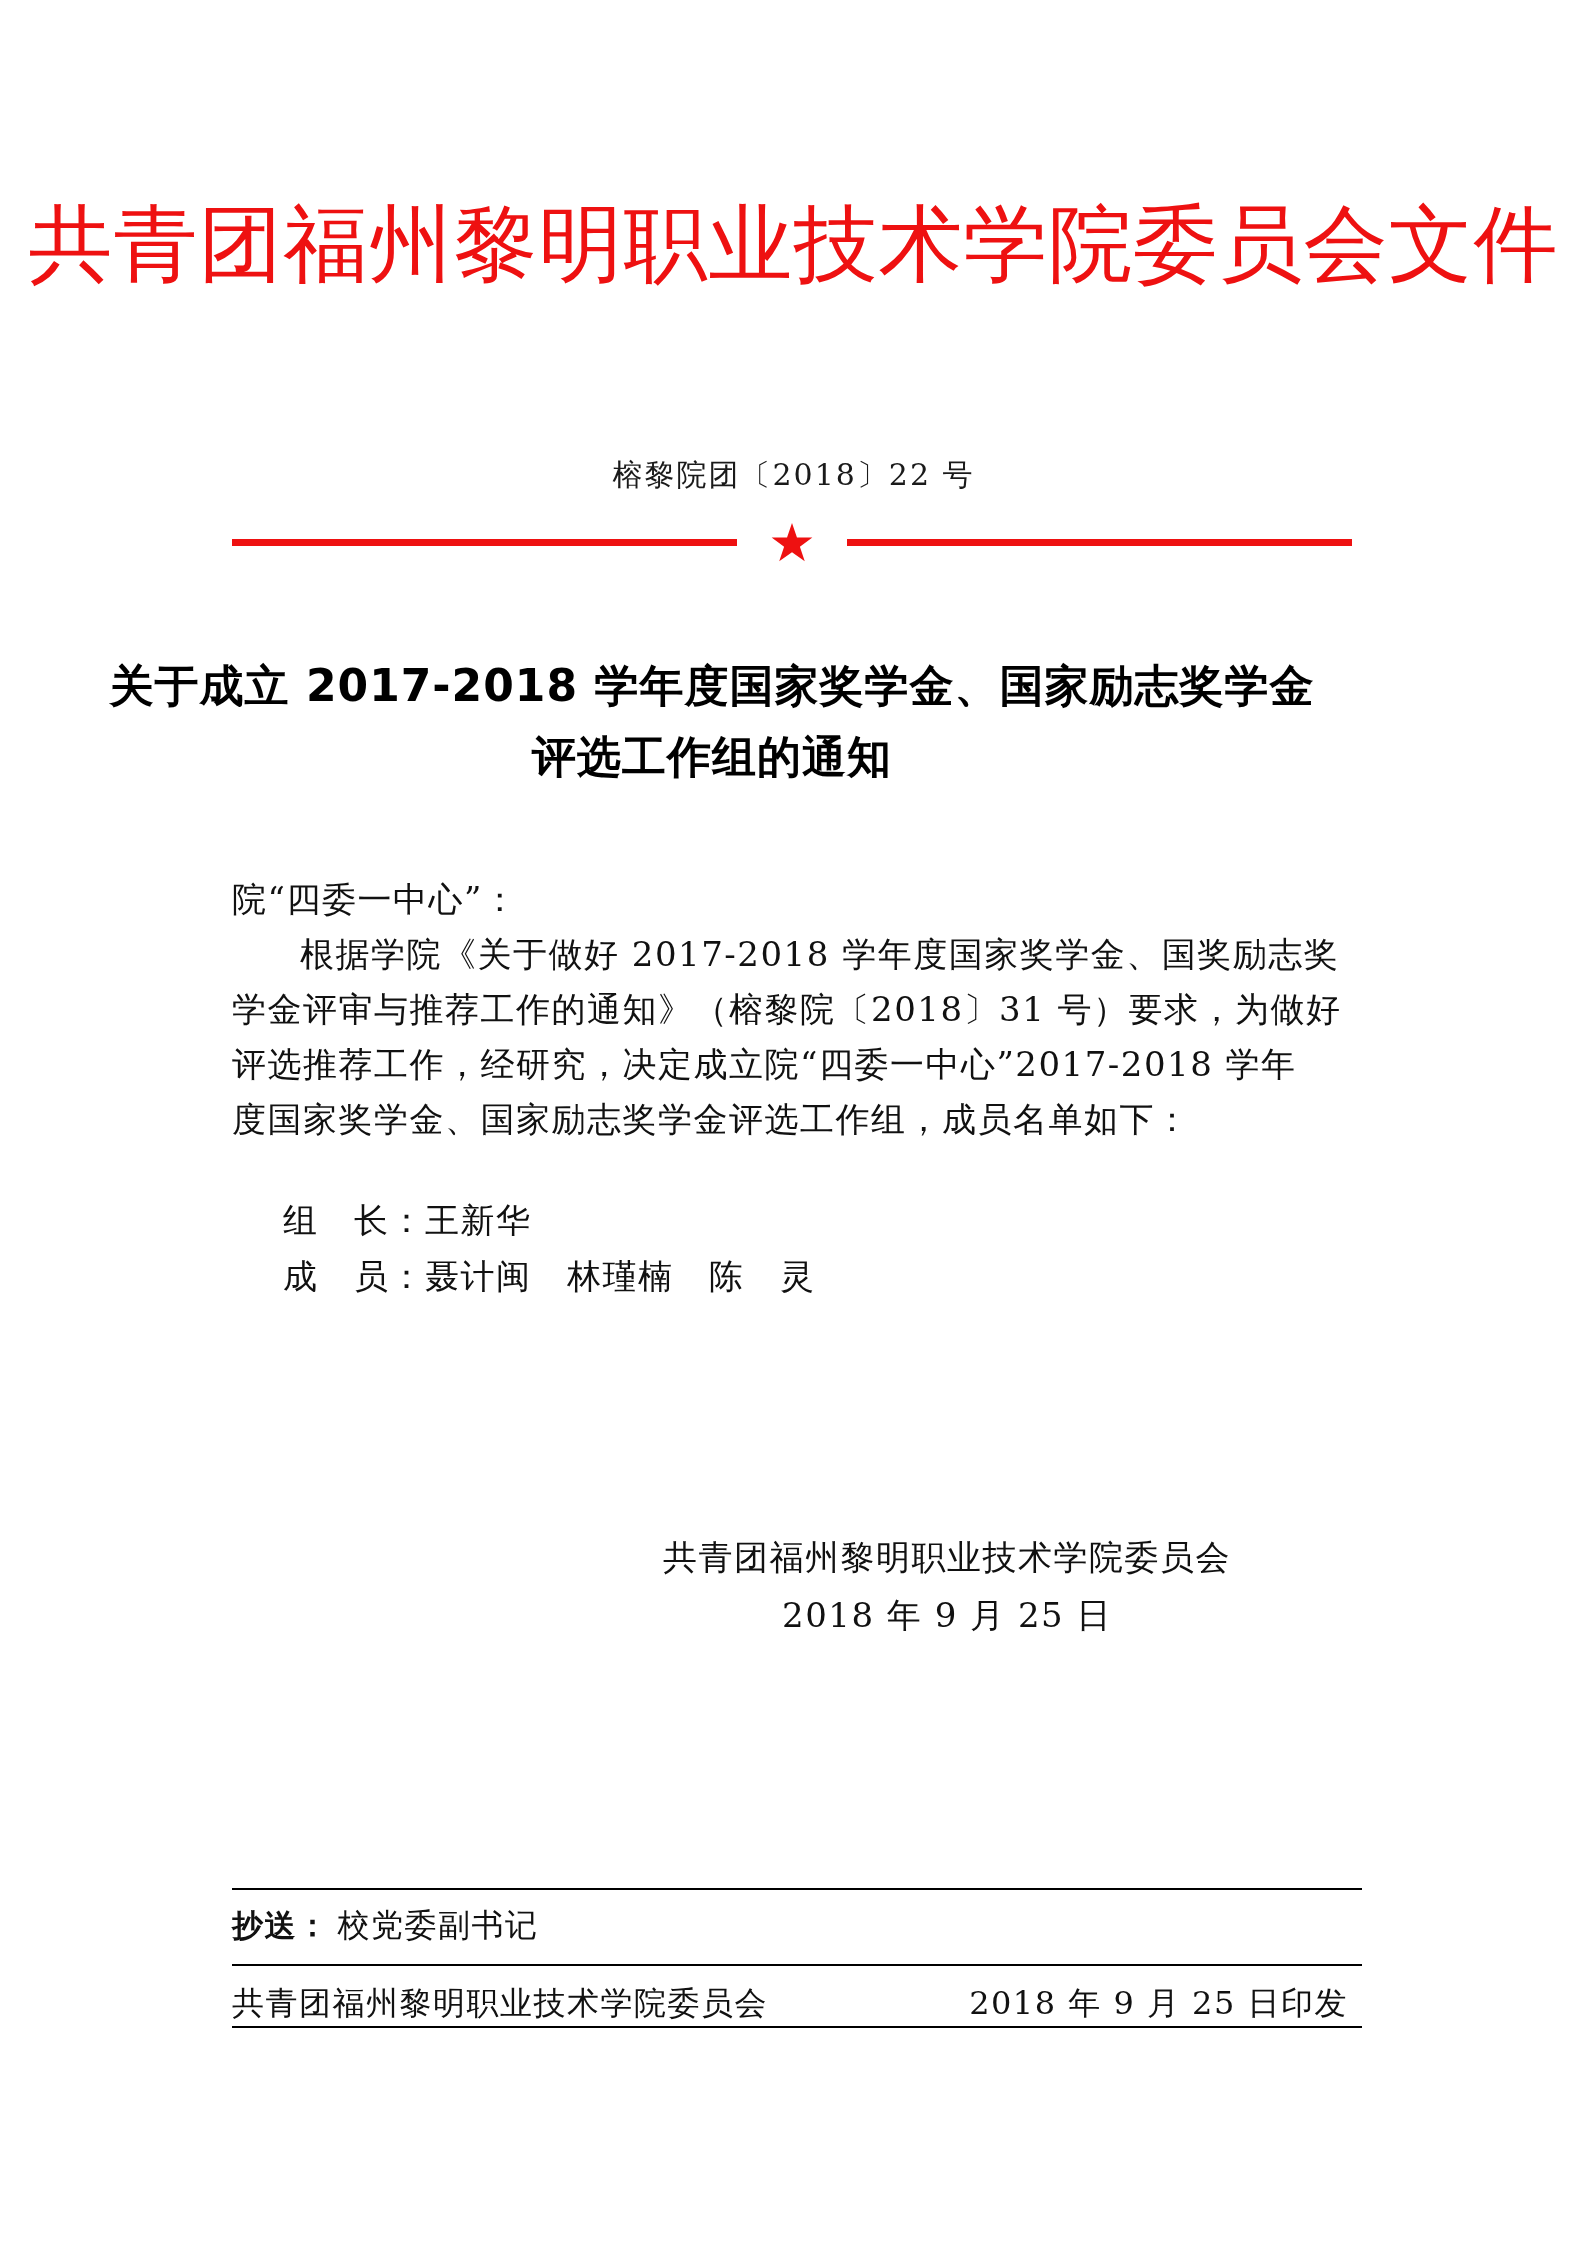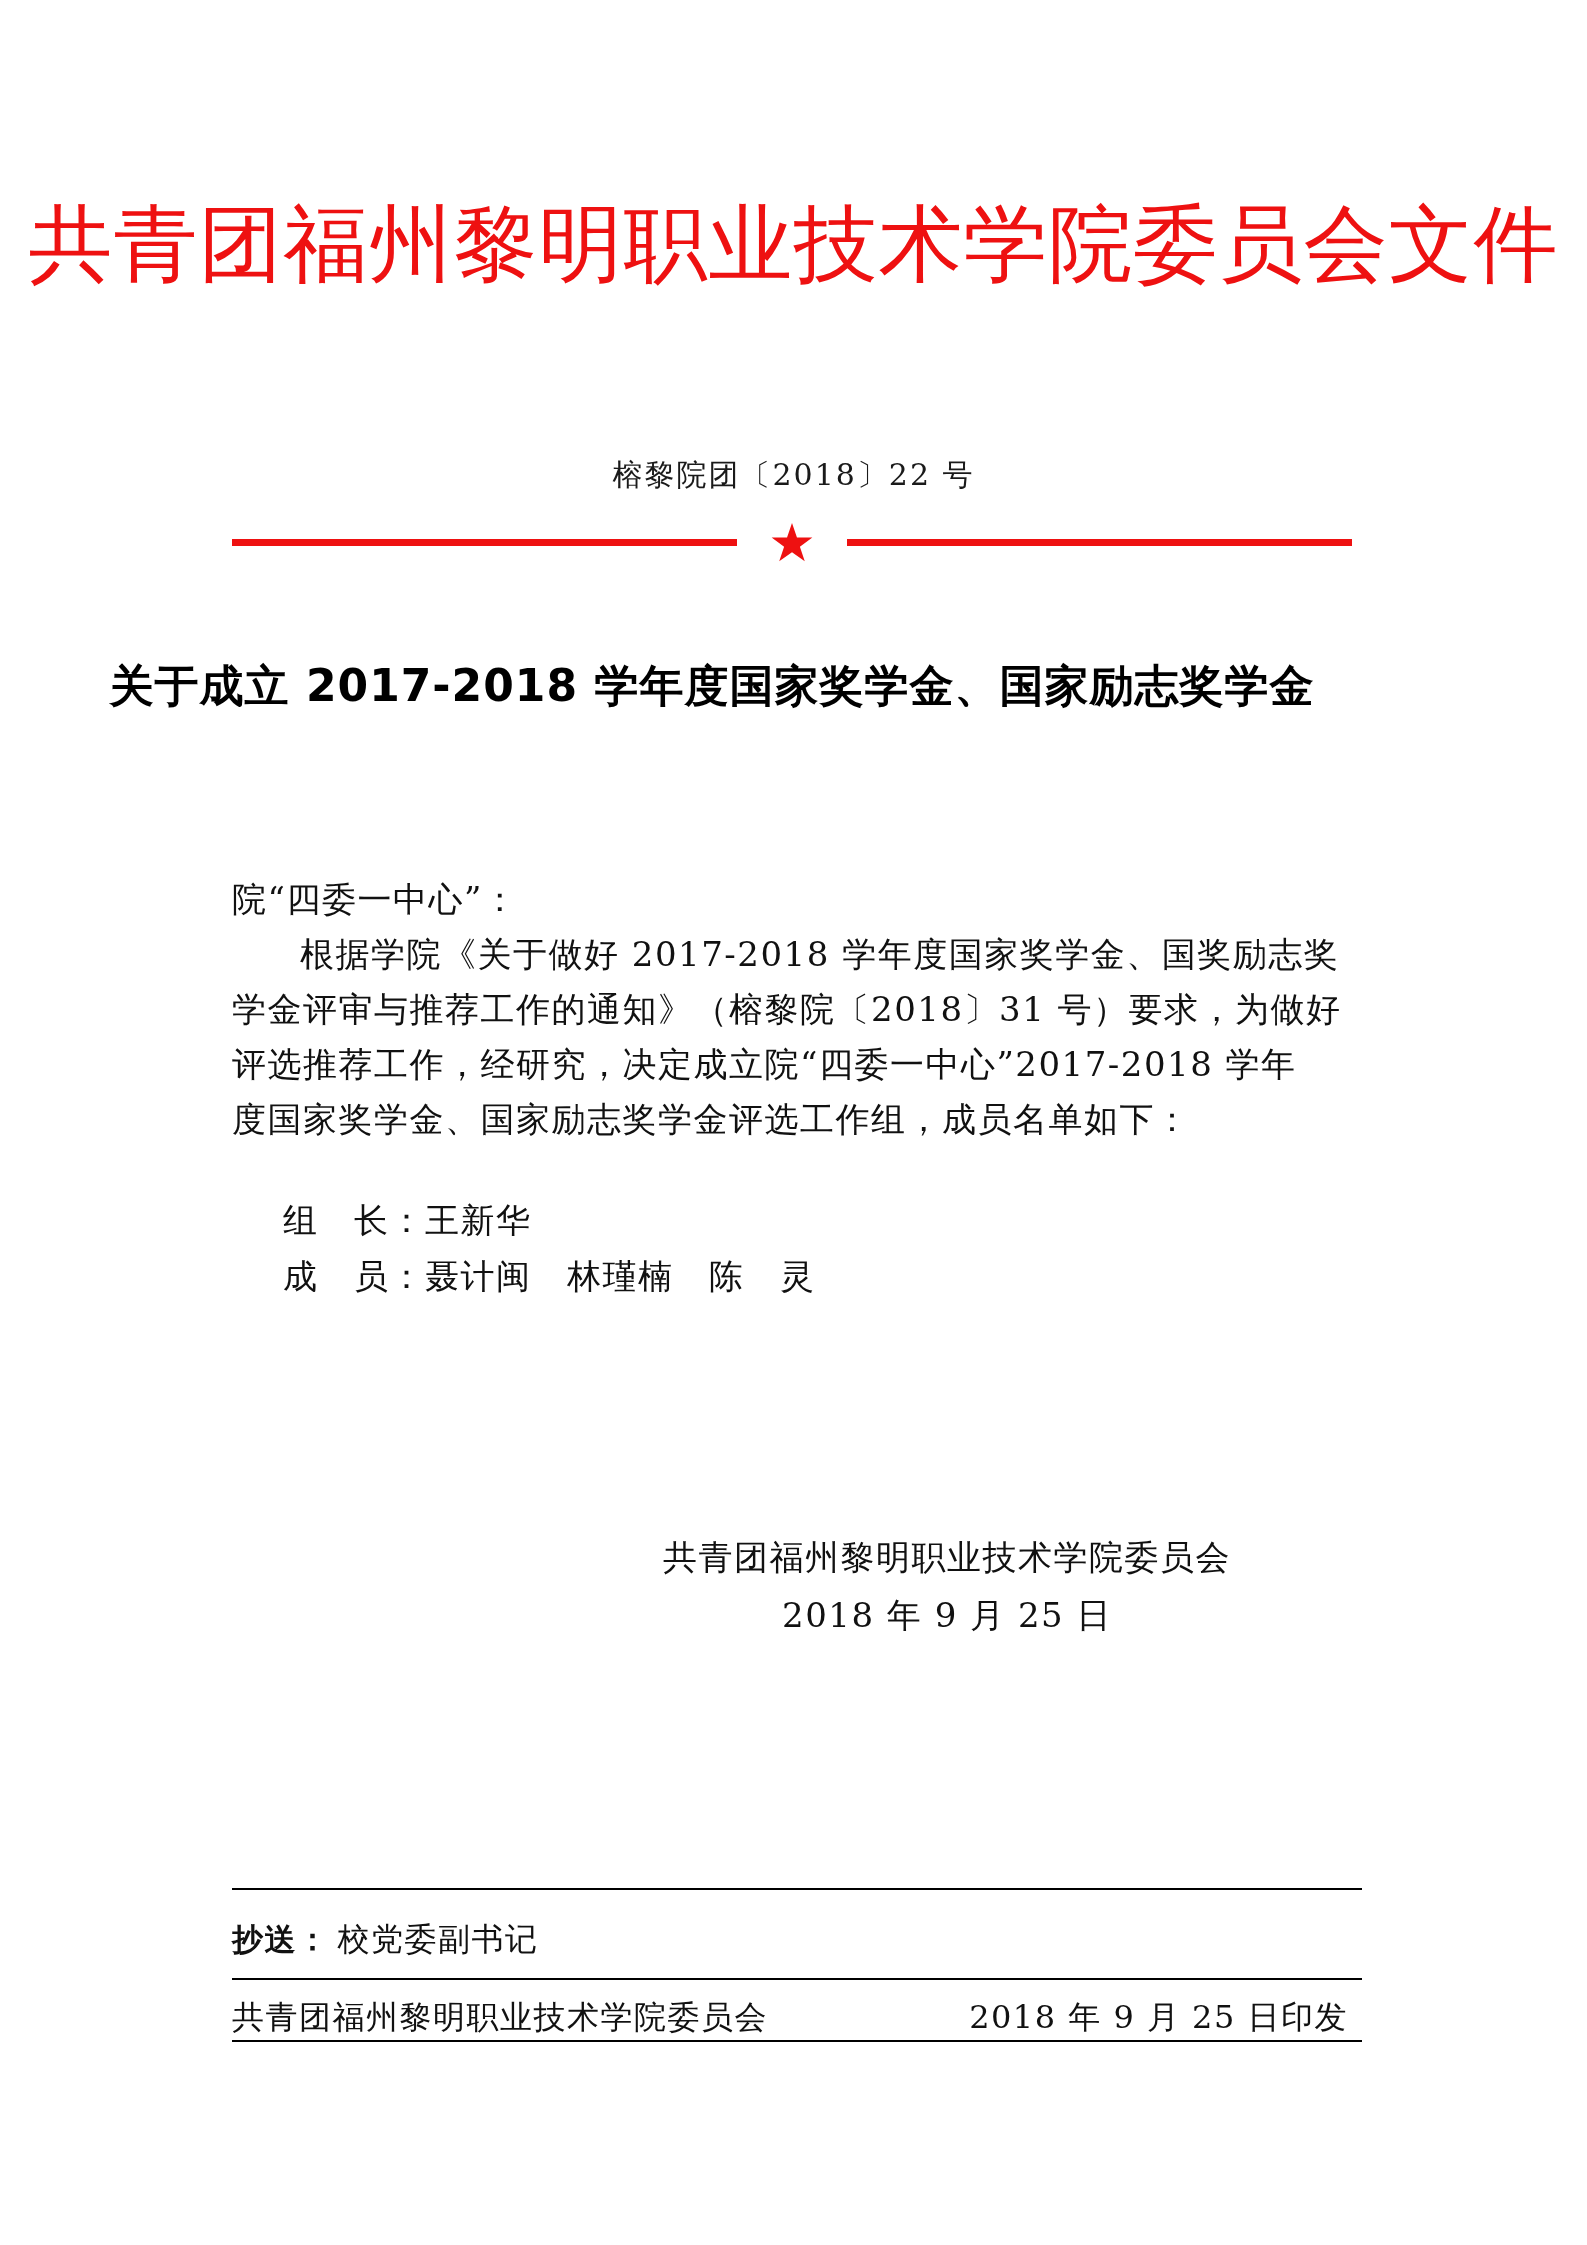"评选工作组的通知" span.tline { html: none -> <span>评选工作组的通知</span> }
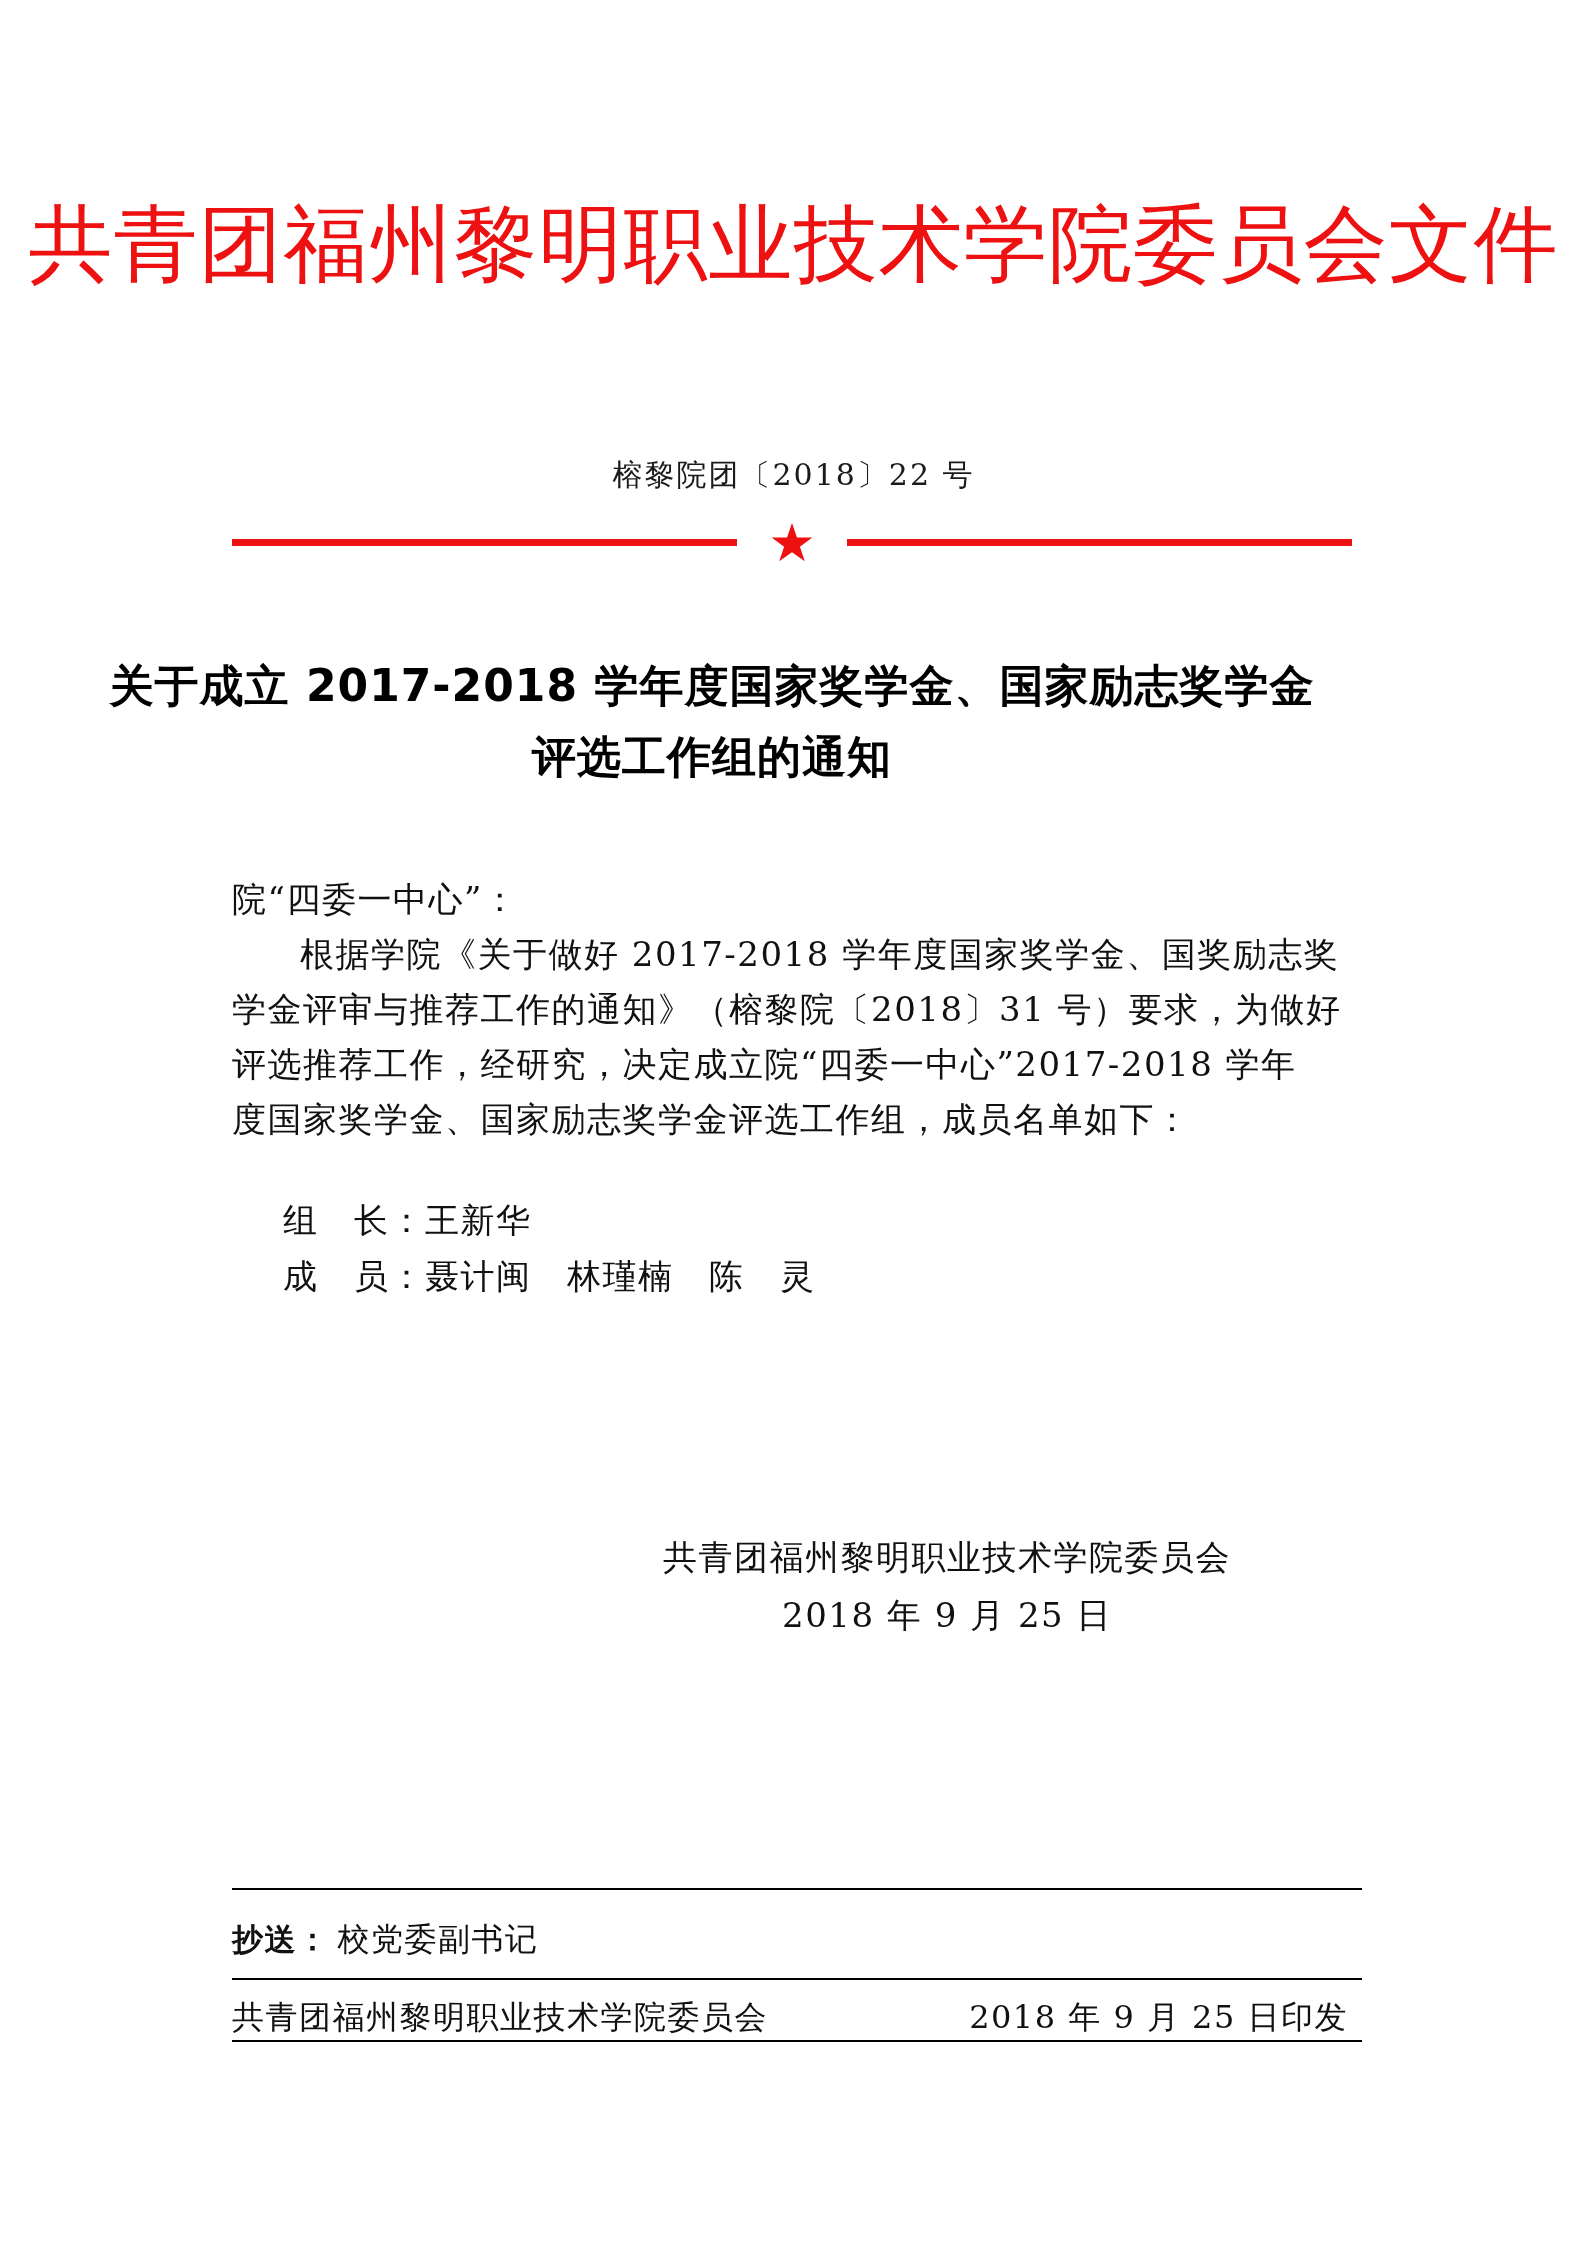"抄送： 校党委副书记" .footer .cc-row { padding: 28px 0 16px 0 -> 14px 0 16px 0 }
